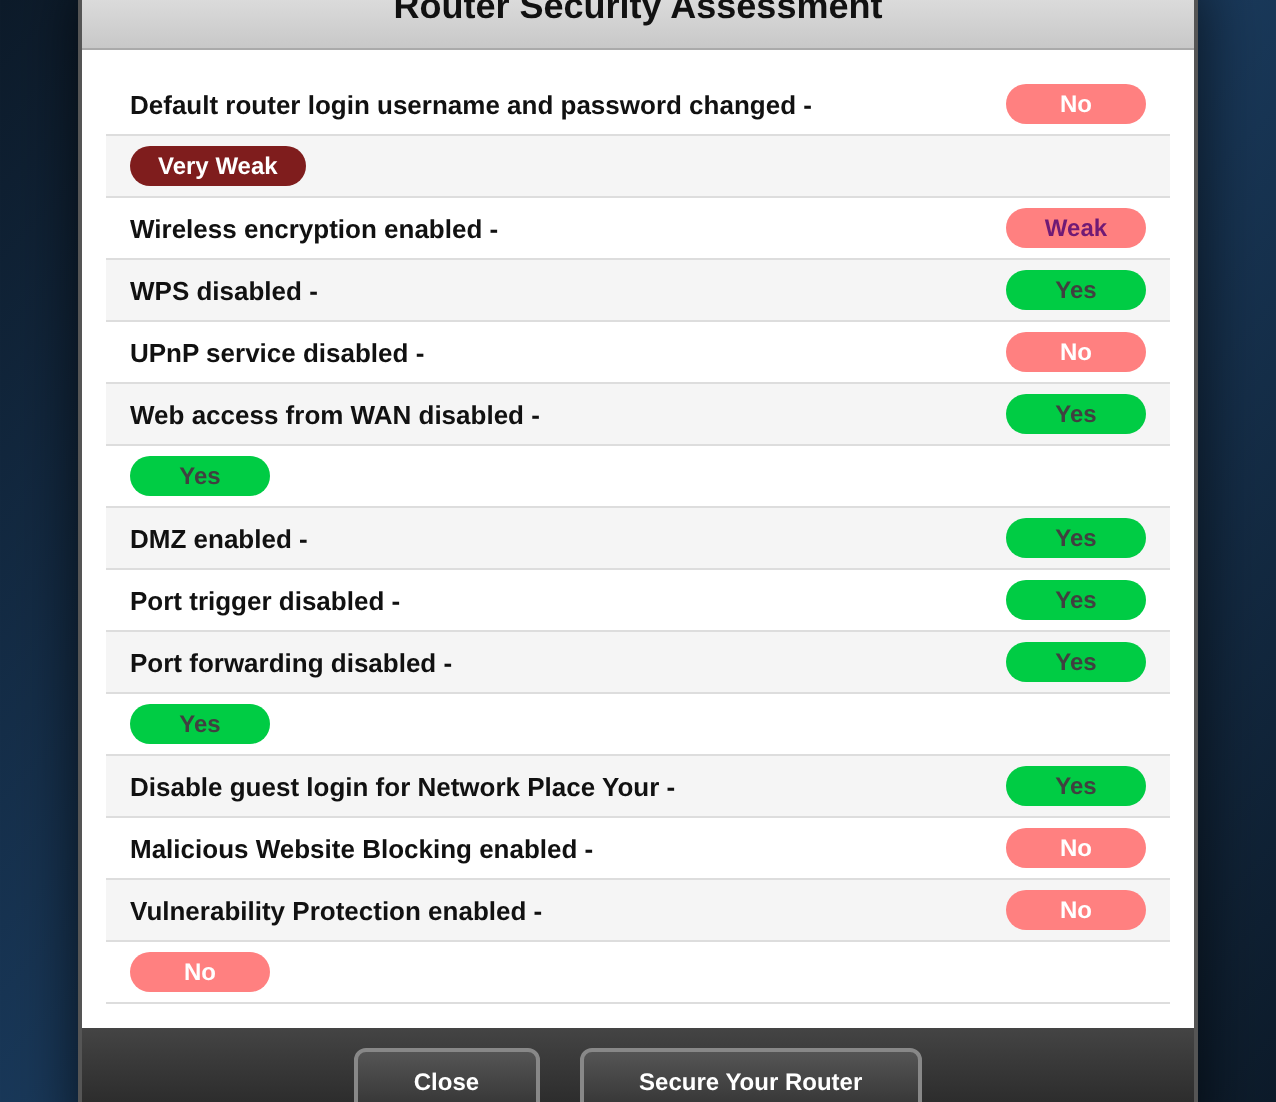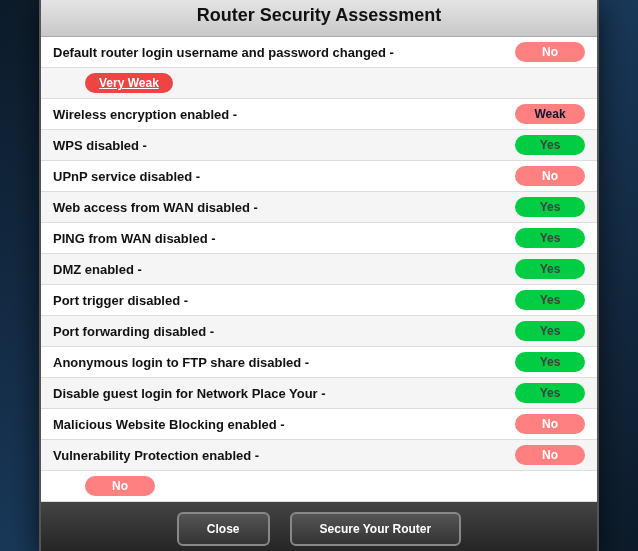"Default router login username and" .rows { padding: 0 -> 12px }
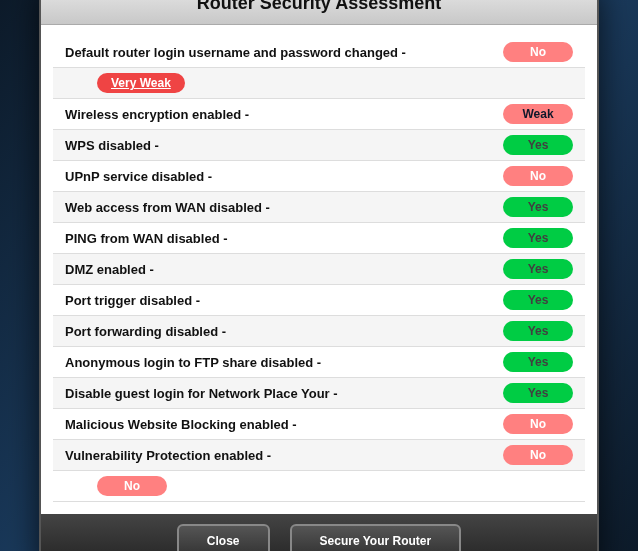"No" .badge { margin-left: 32px -> none }
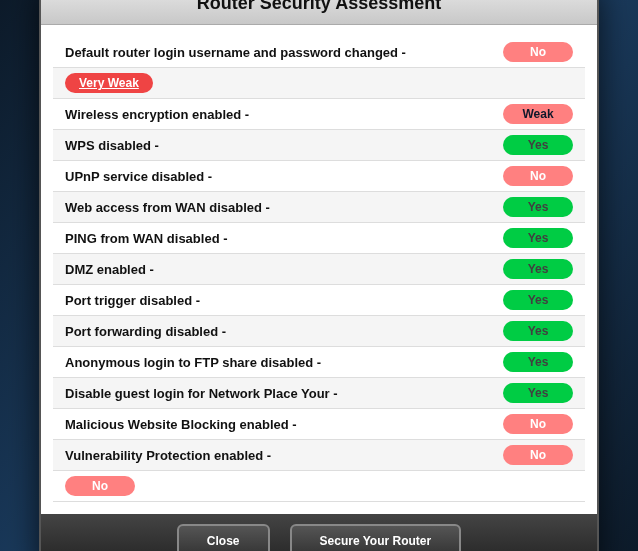"Very Weak" .badge-very-weak { background: #ef4444 -> #7f1d1d; text-decoration: underline -> none }
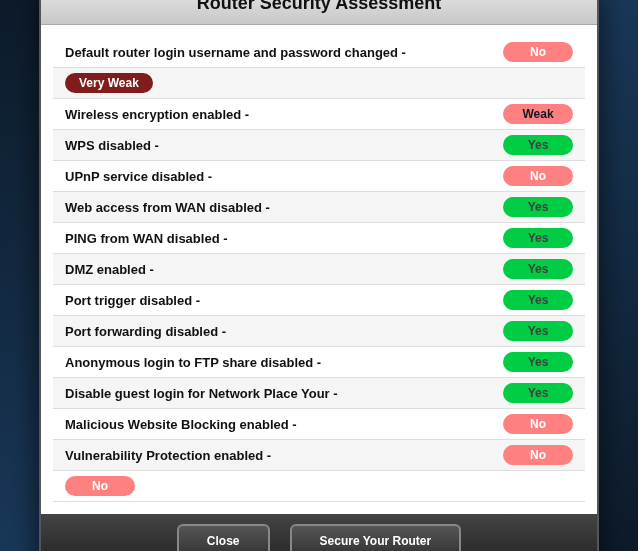"Weak" .badge-weak { color: #0f172a -> #701a75 }
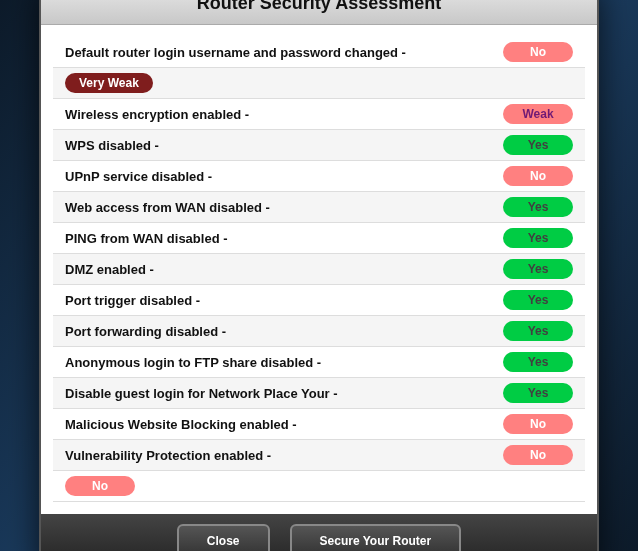"PING from WAN disabled -" span.row-label { html: <span>PING from WAN disabled -</span> -> none }
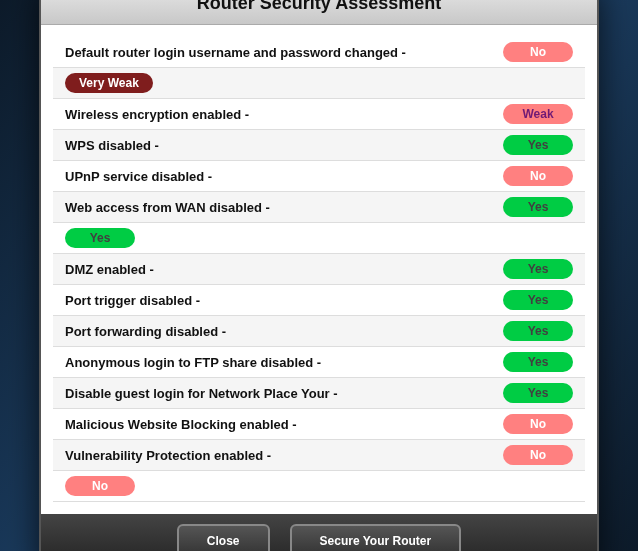"Anonymous login to FTP share" span.row-label { html: <span>Anonymous login to FTP share disabled -</span> -> none }
